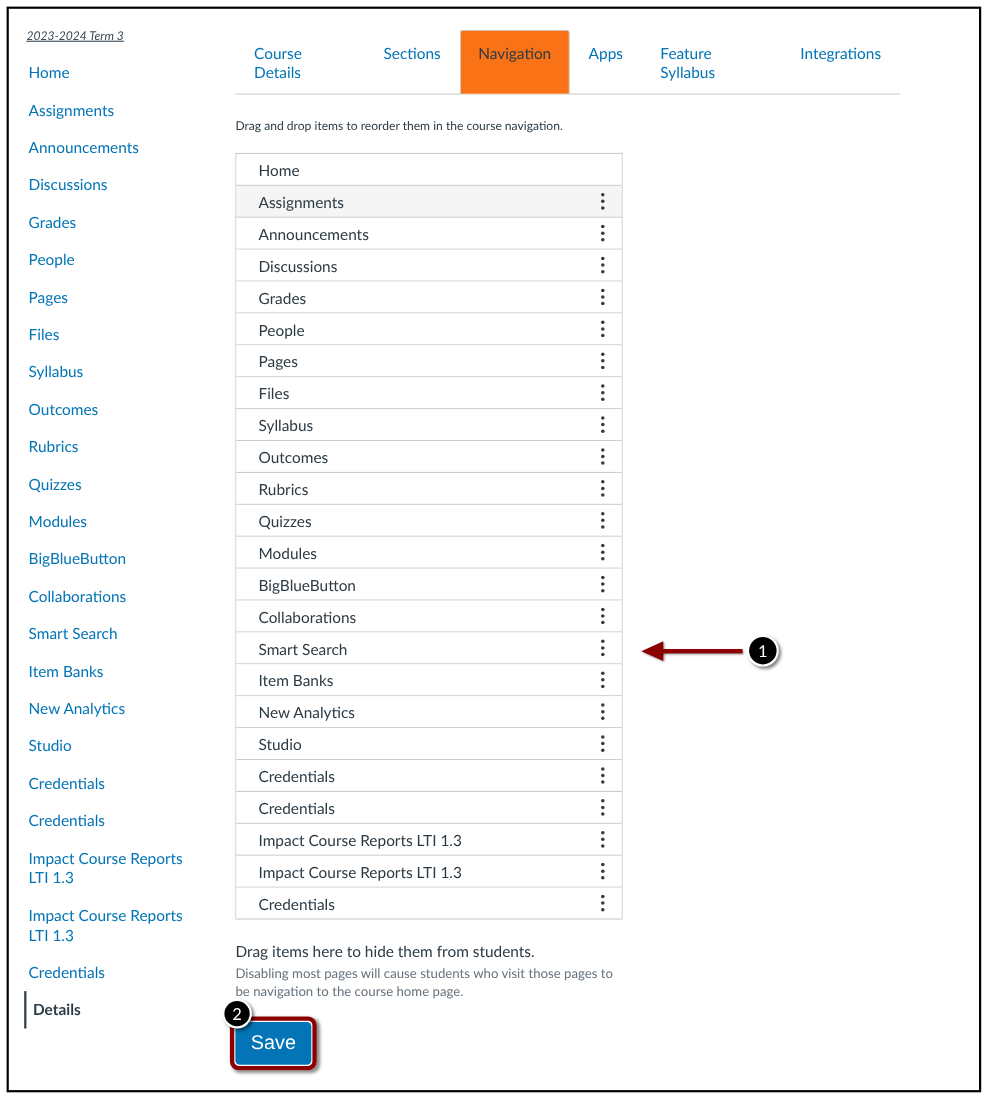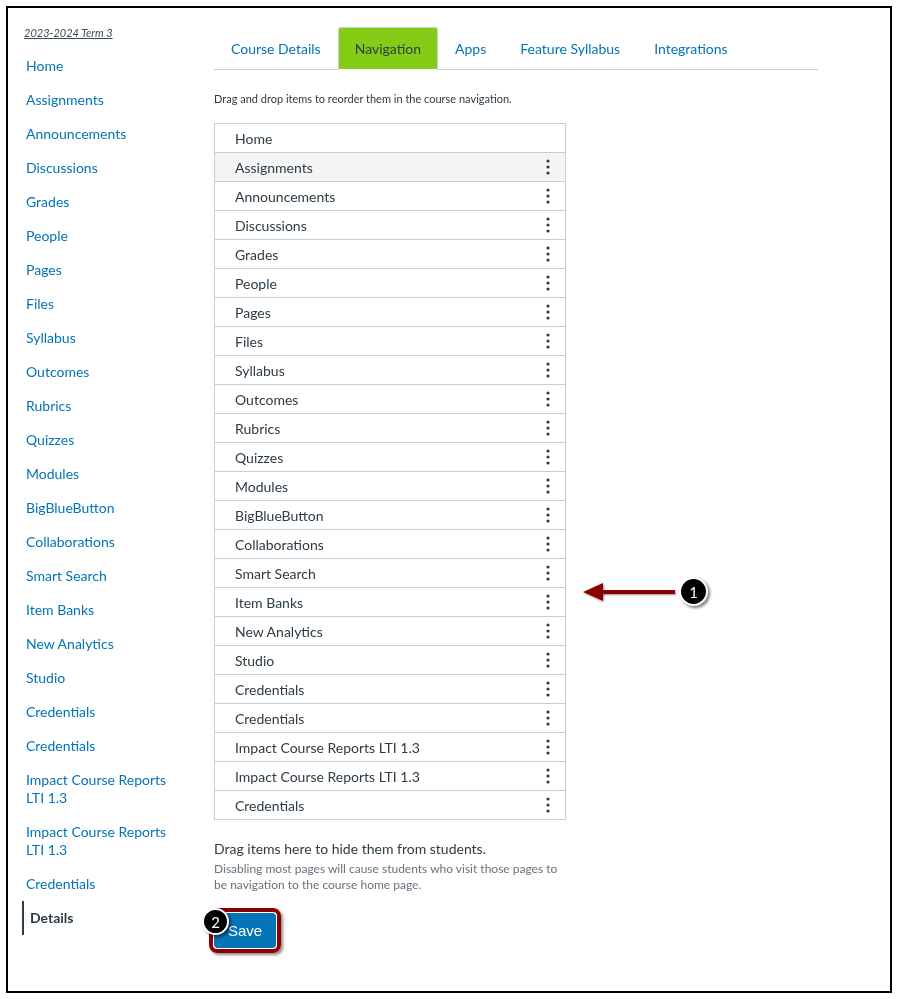"Sections" div.tab { html: none -> <div>Sections</div> }
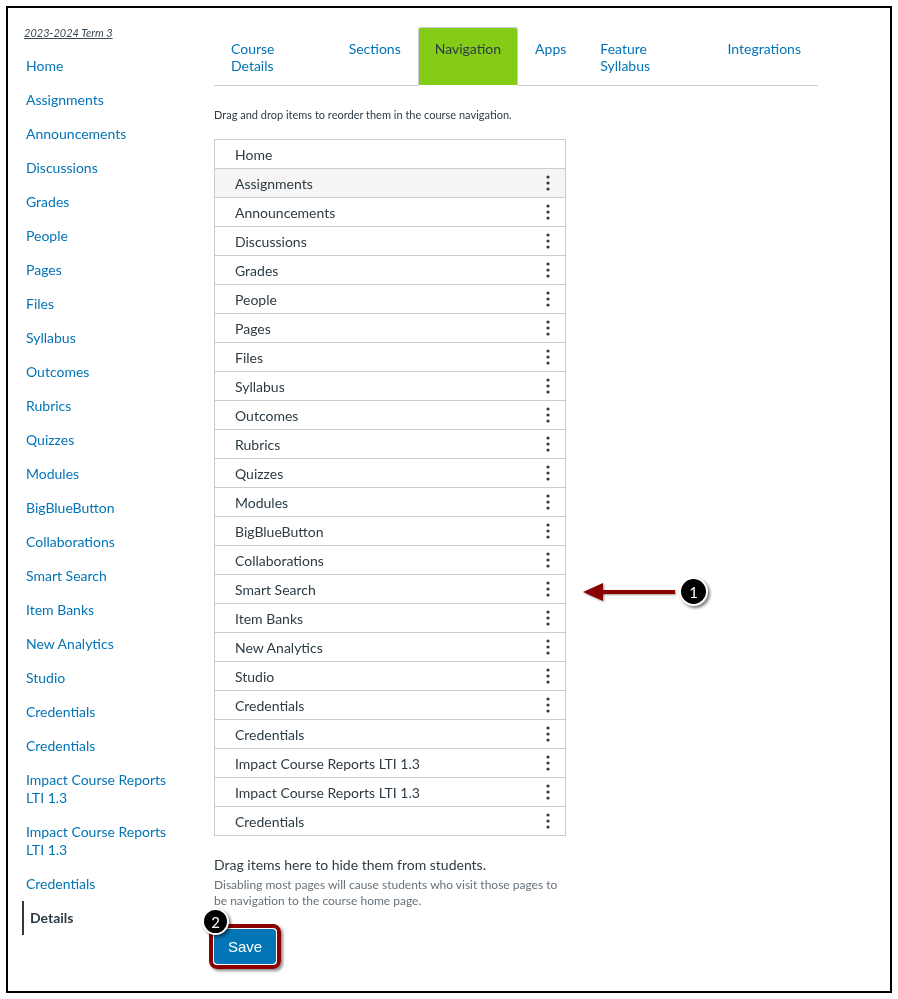"Navigation" .tabs .tab.active { background: #84cc16 -> #f97316 }
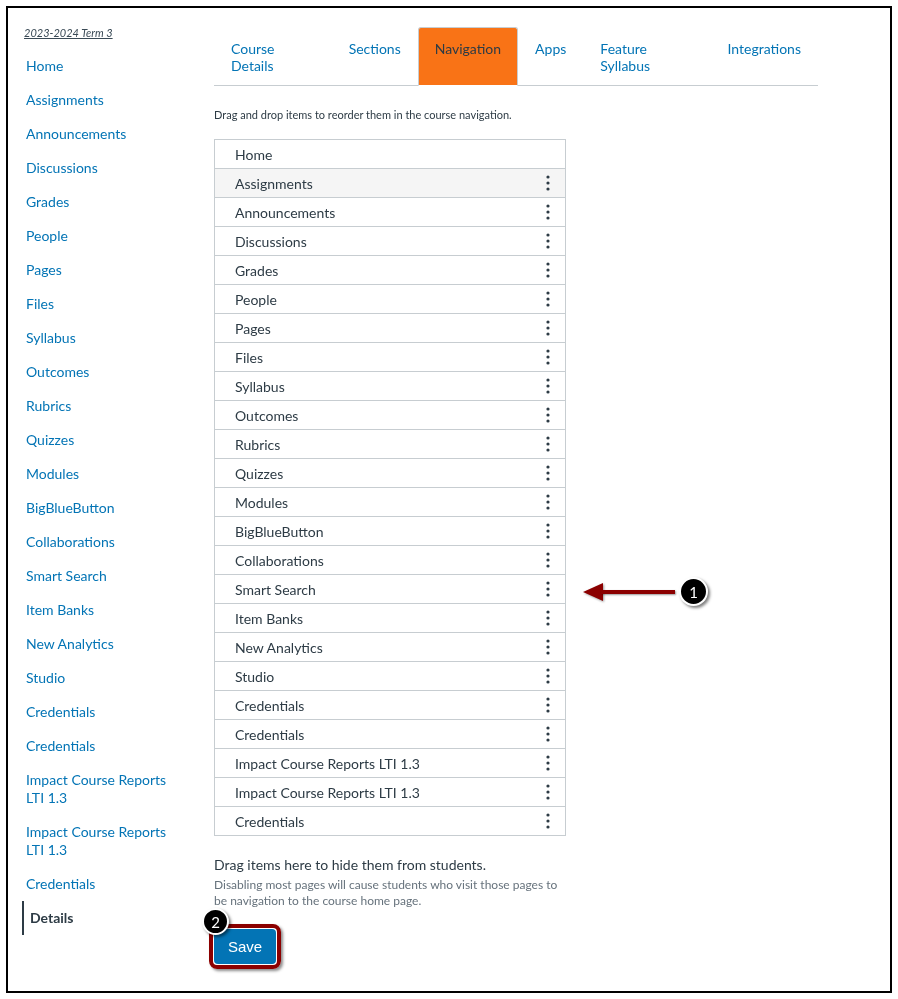"Save" .save-btn { font-size: 15px -> 18px }
